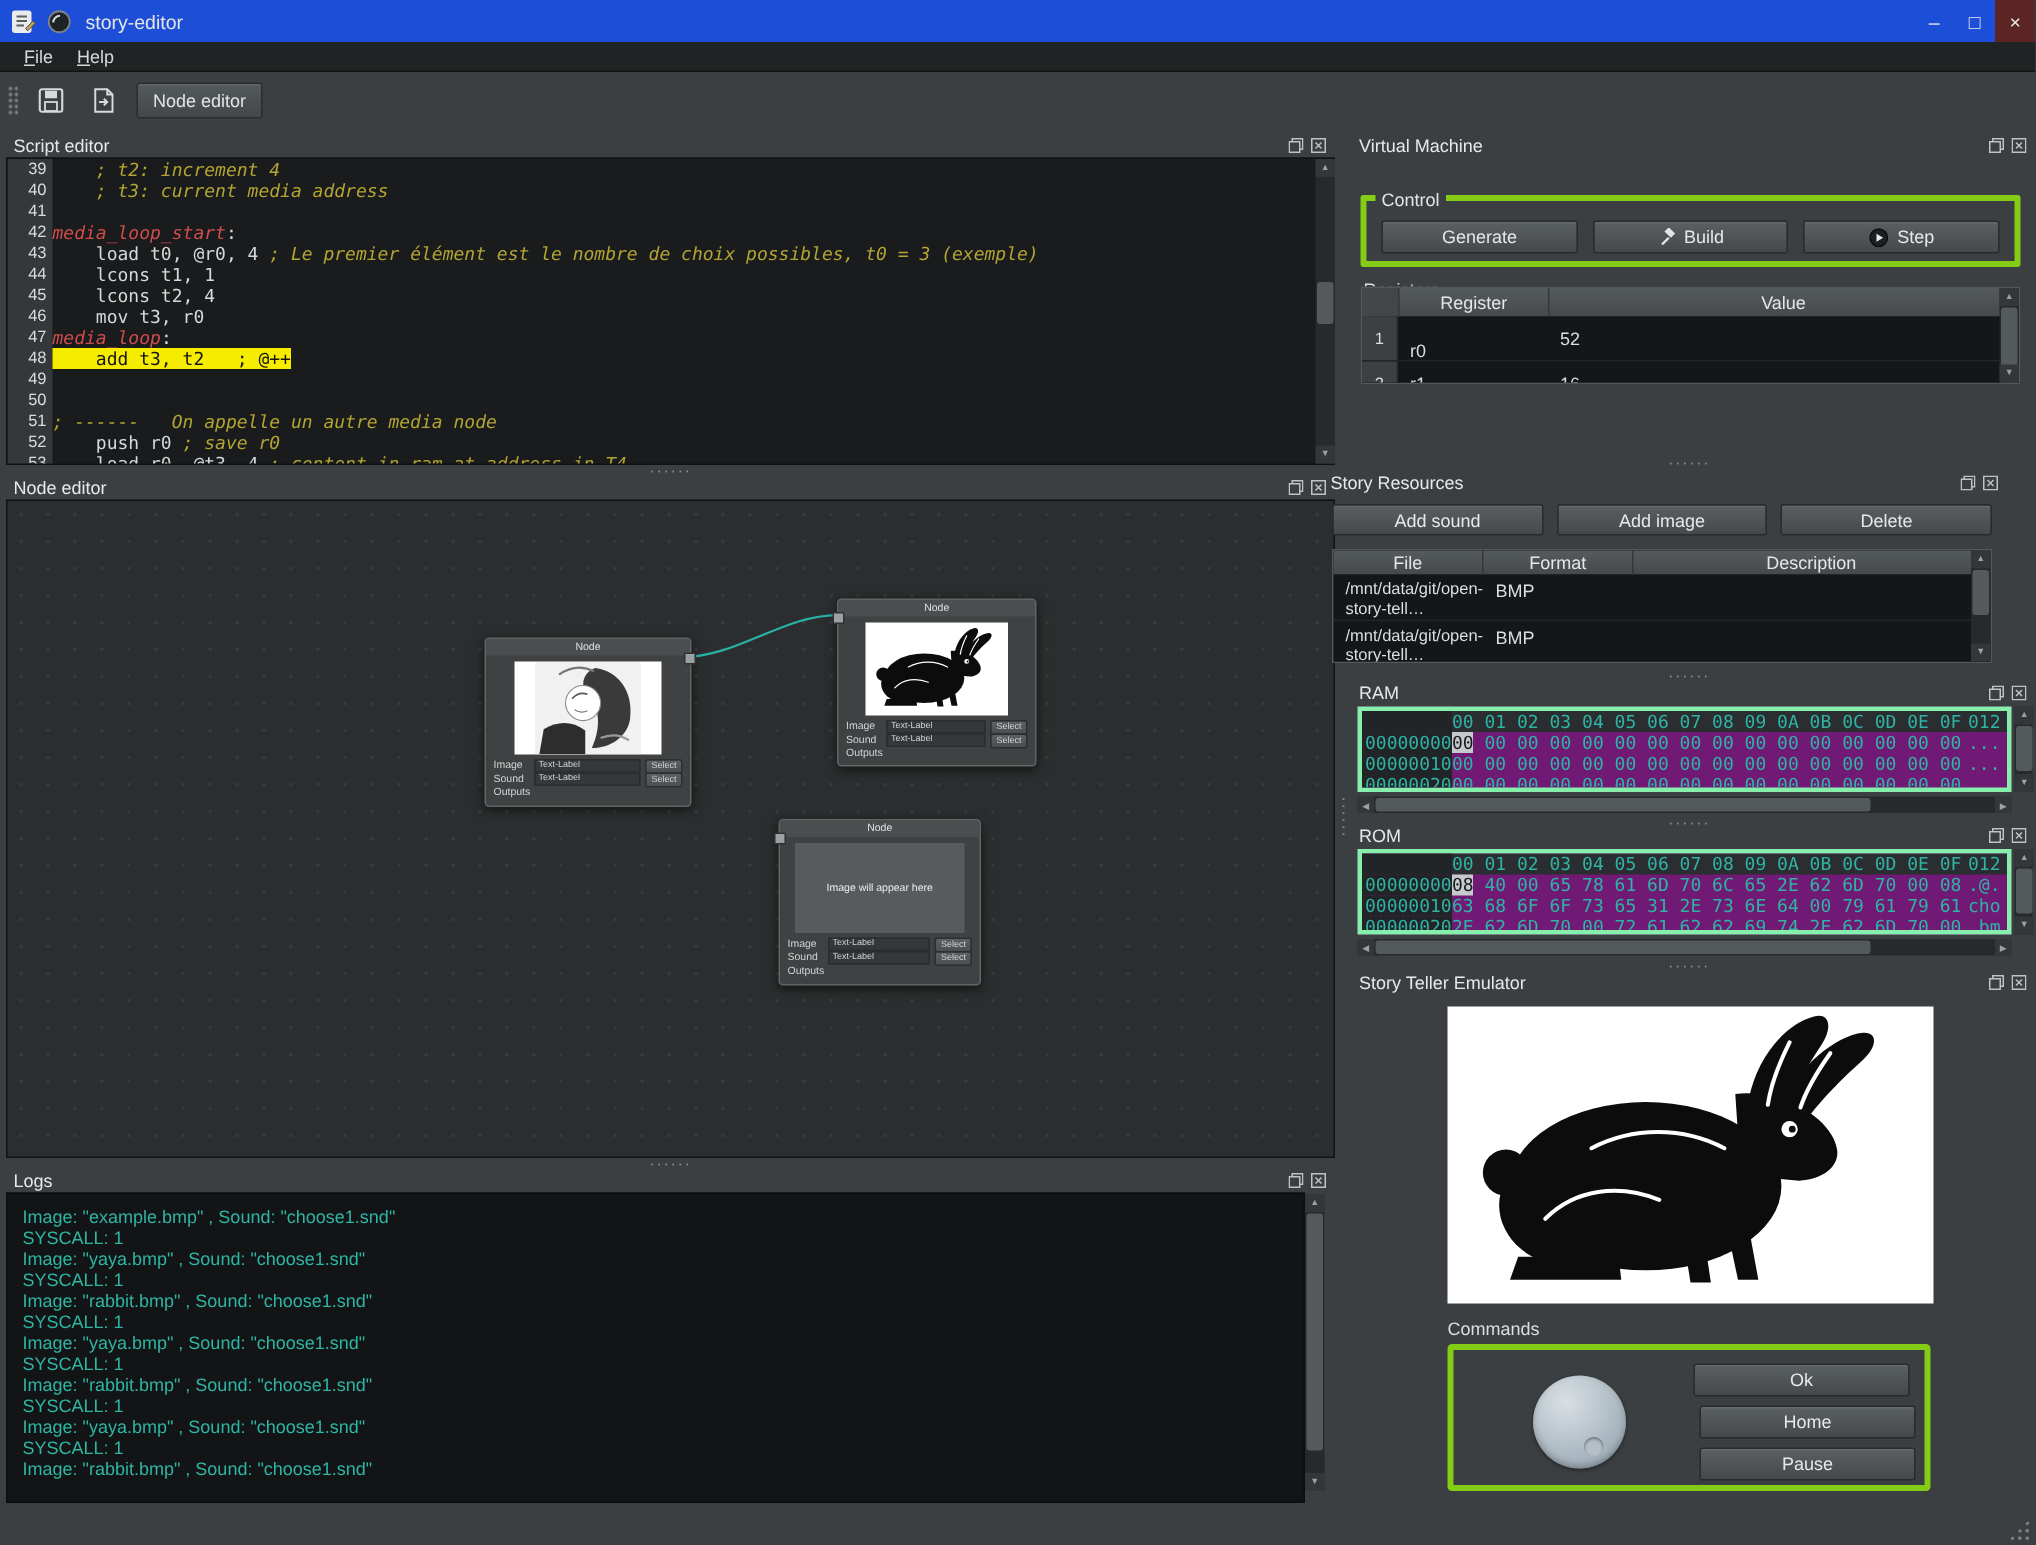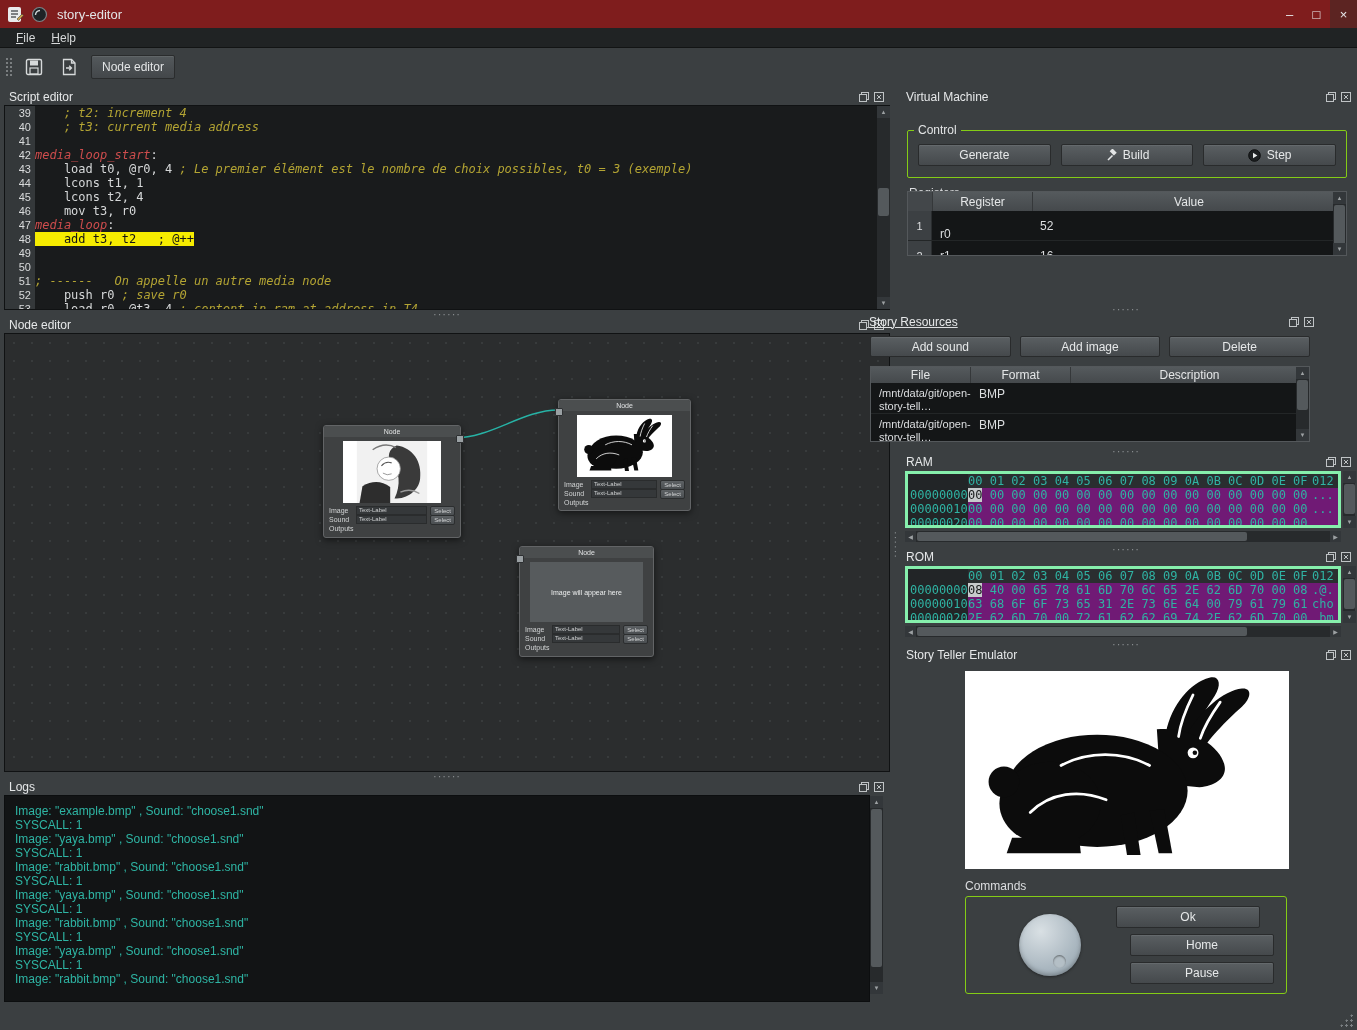"story-editor" .titlebar { background: #7f1d1d -> #1d4ed8 }
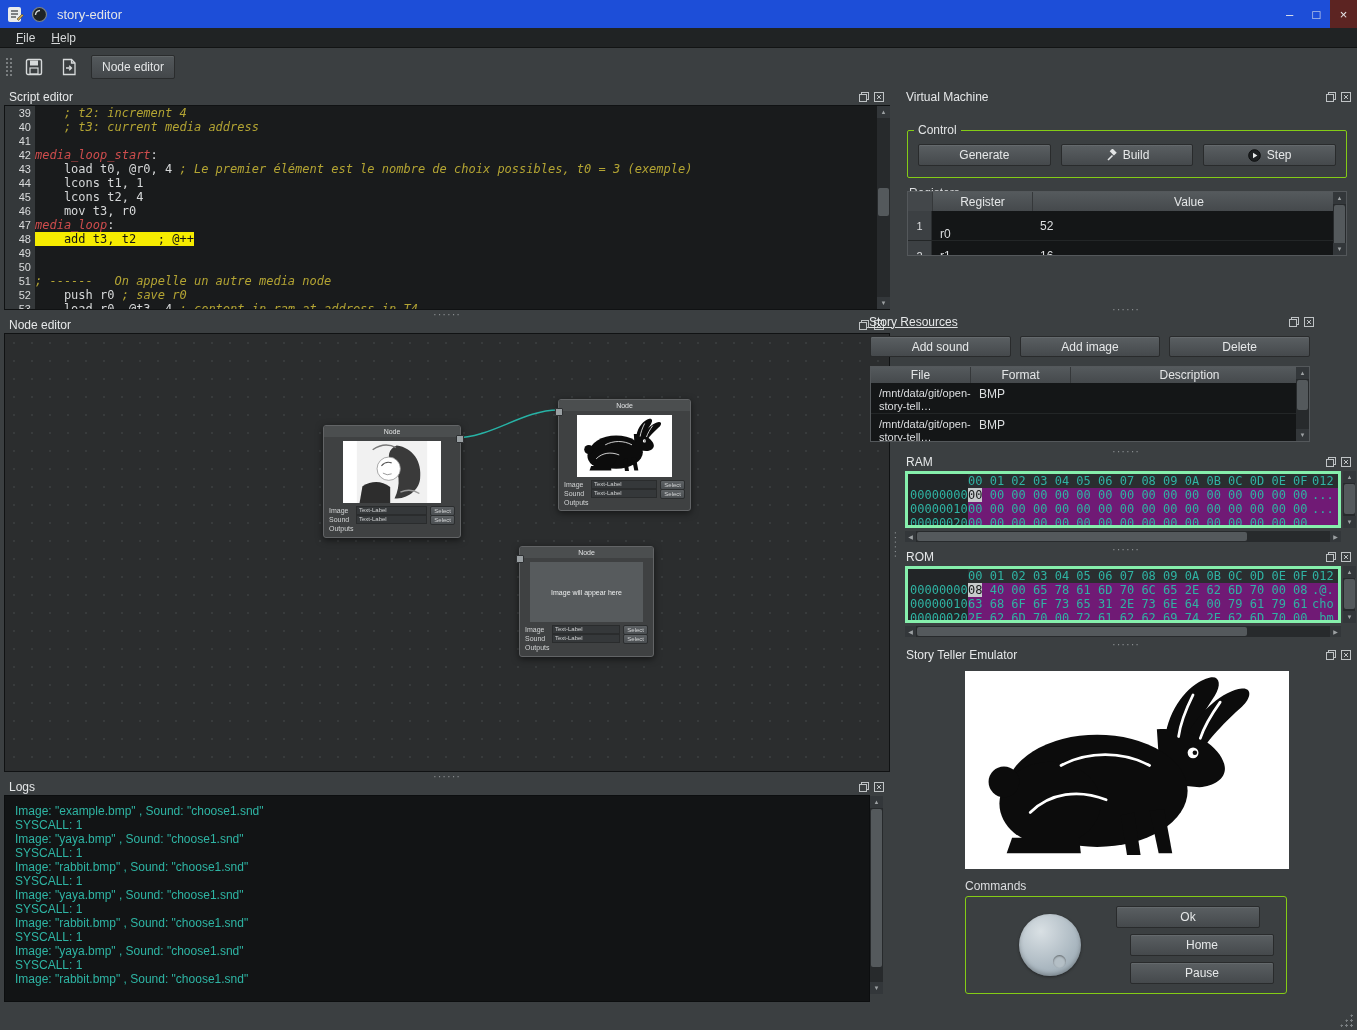"Control" .groupbox { border: 1px solid #84cc16 -> 4px solid #84cc16 }
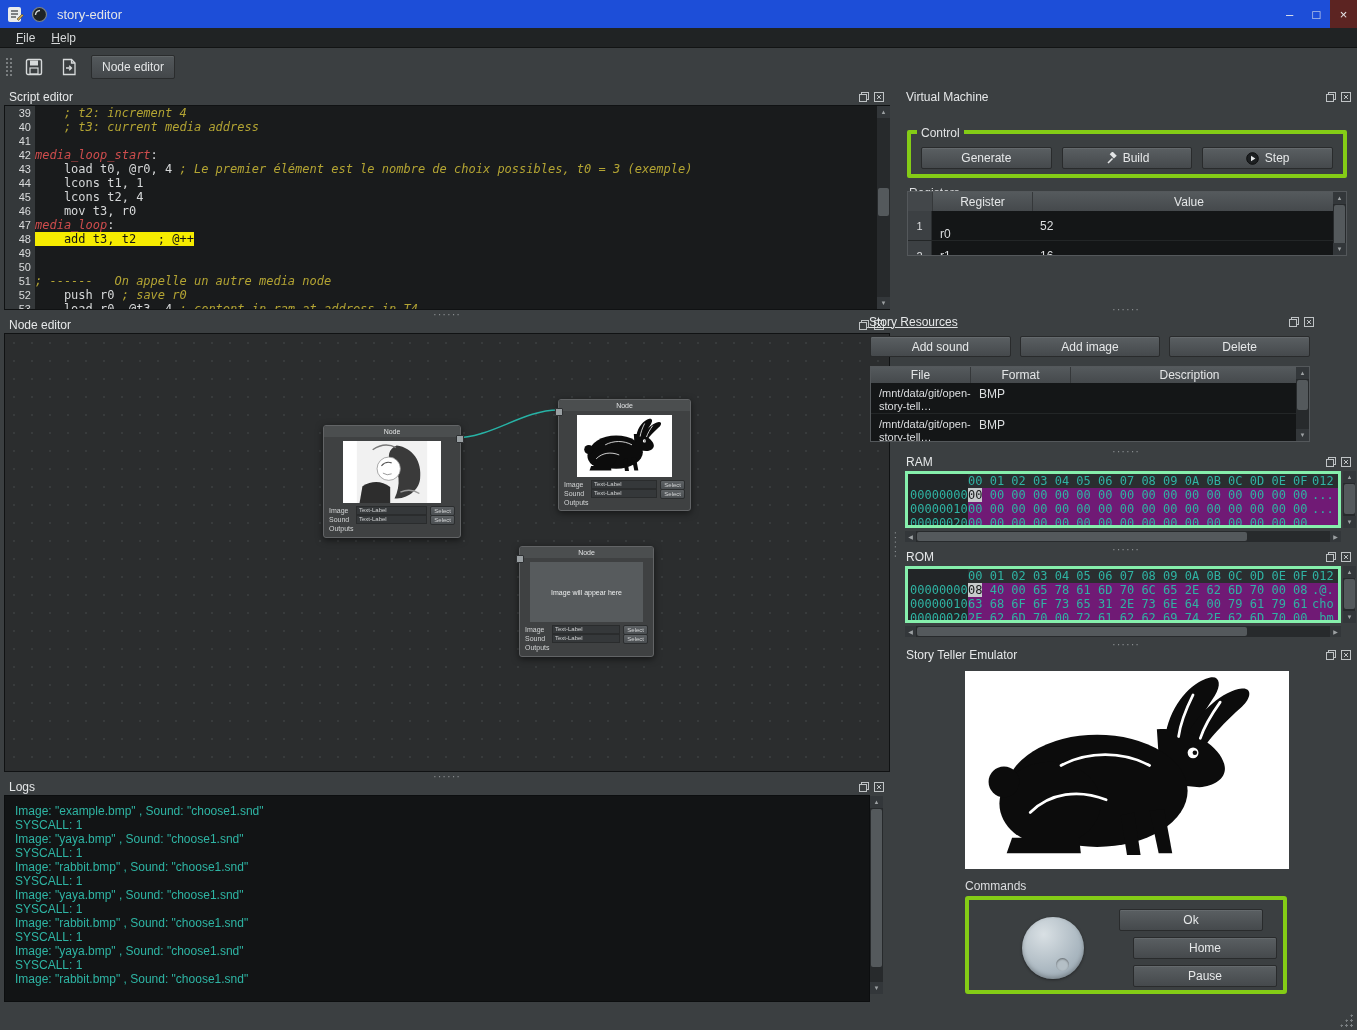"Story Resources" div.panel { left: 864px -> 882px; text-decoration: underline -> none }
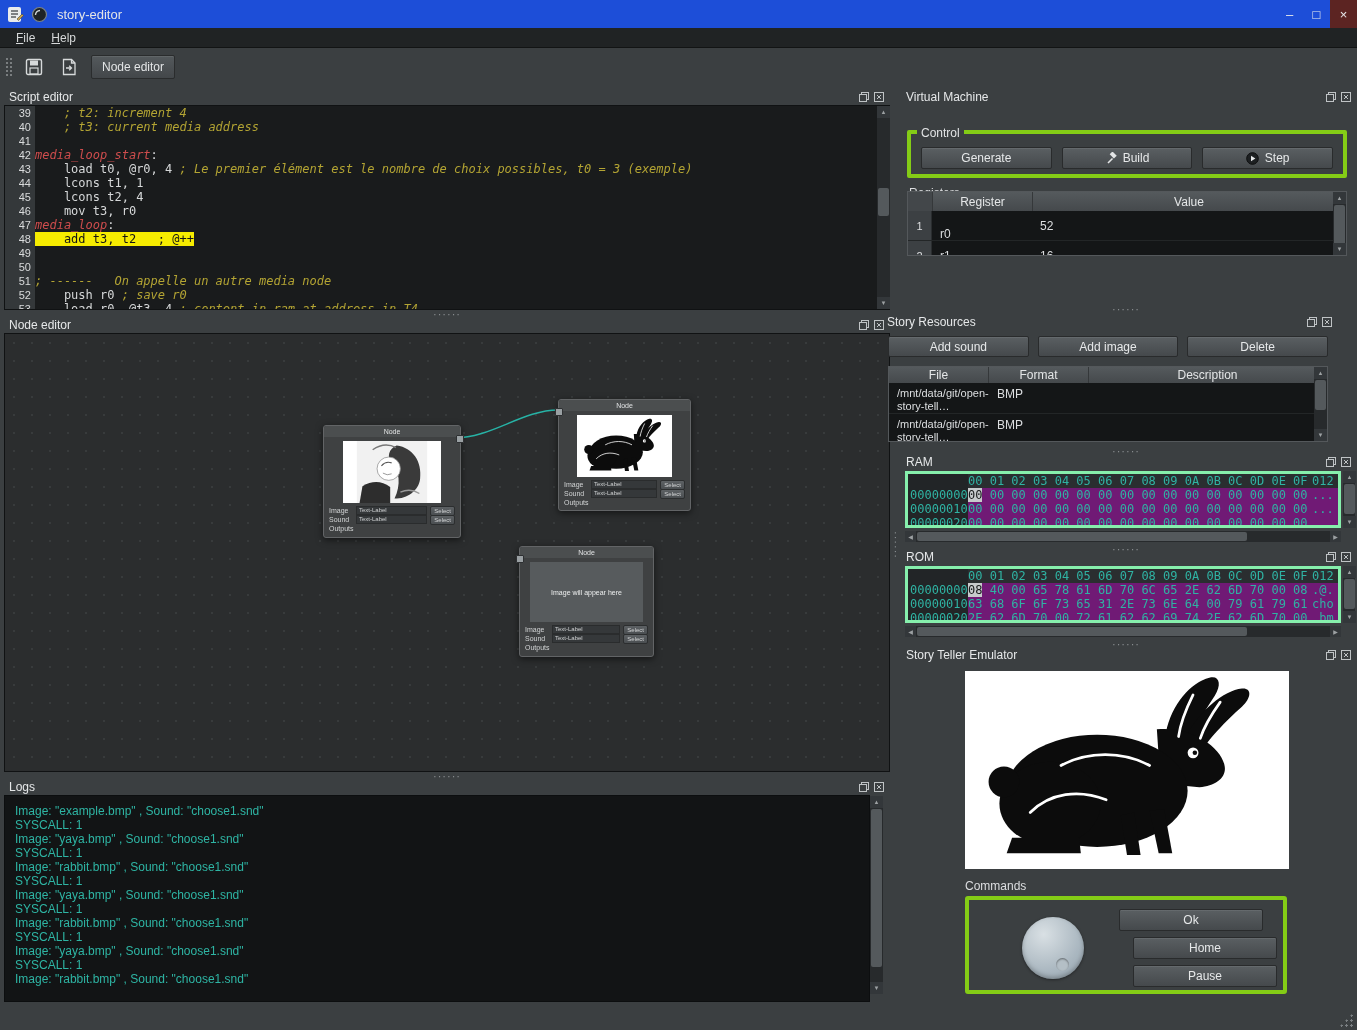"Ok" span.btn { left: 150px -> 160px }
